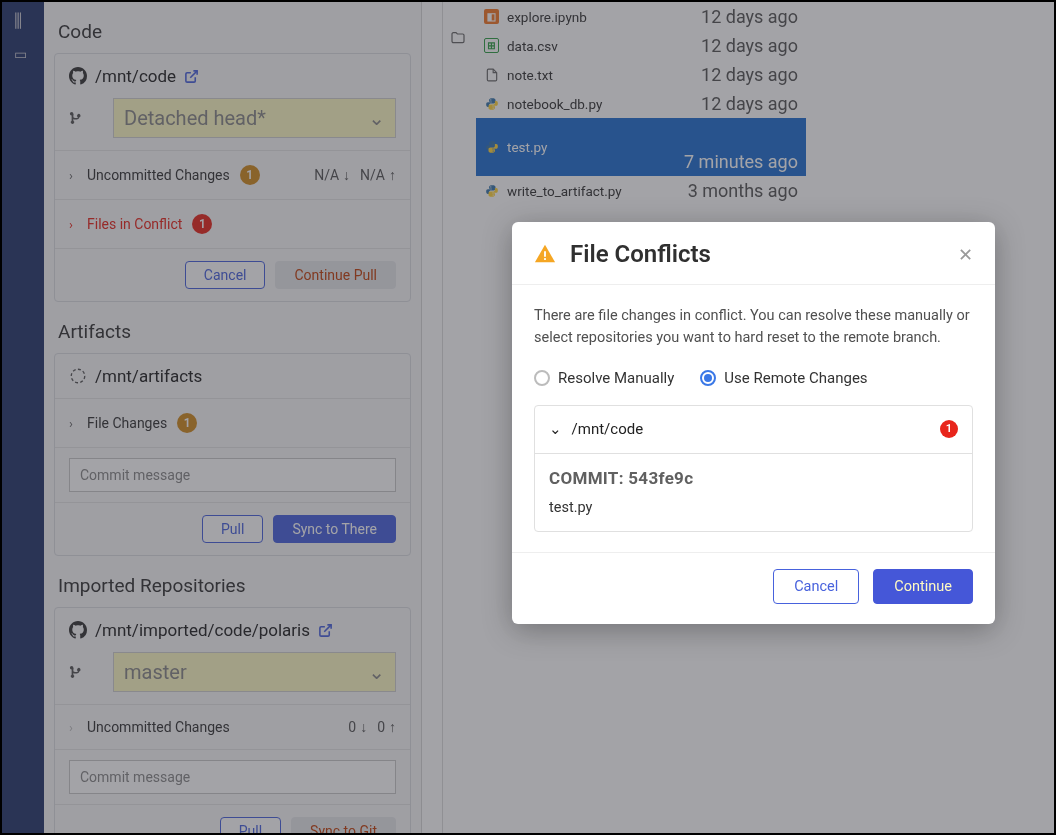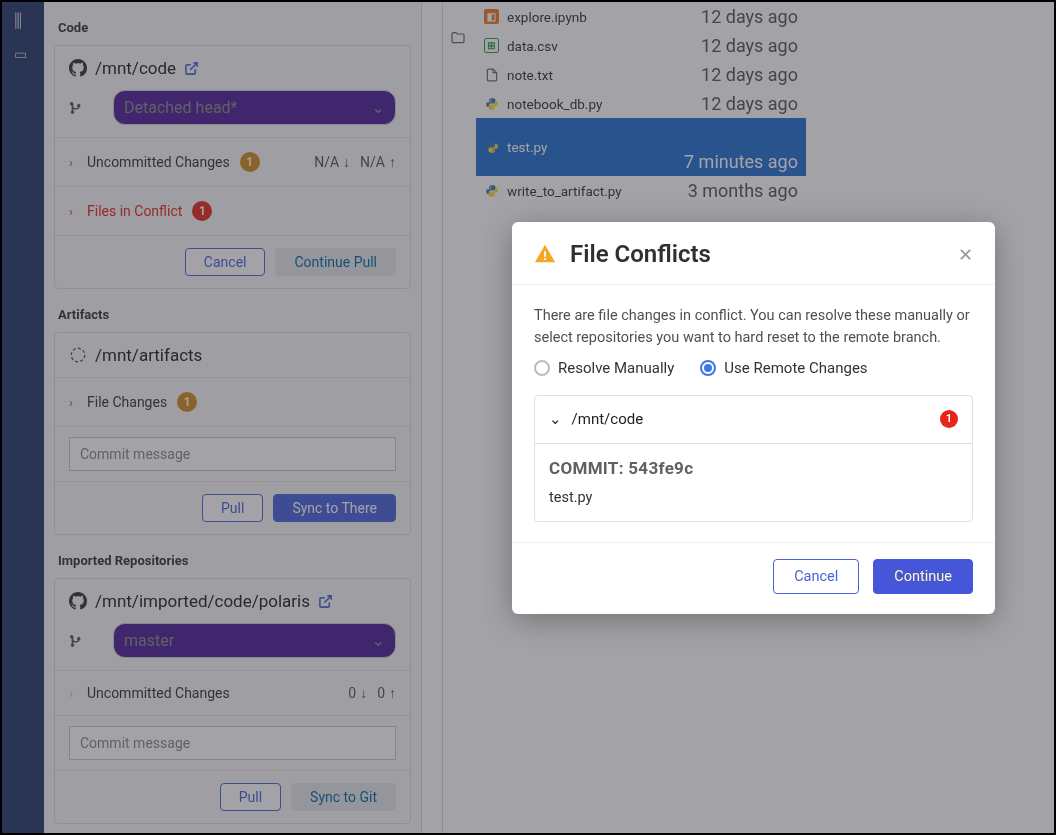"Code" .panel h2 { font-size: 13px -> 19px; font-weight: 700 -> 400 }
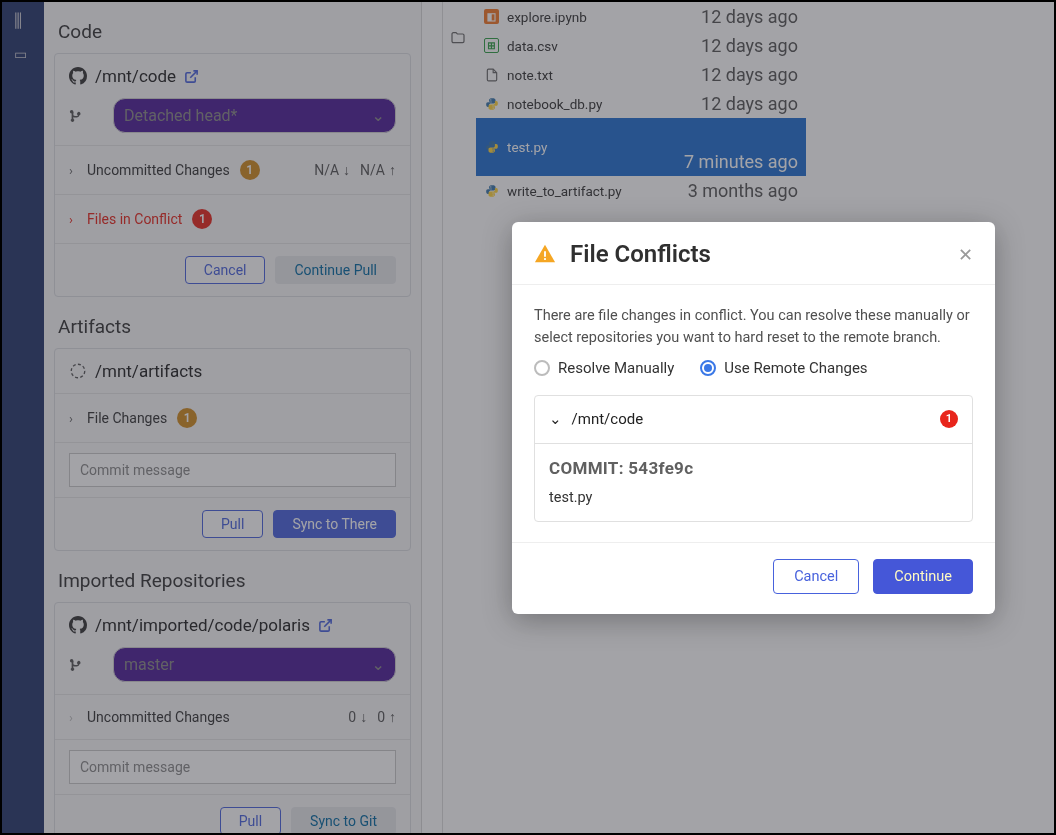"Detached head*" .branch-select { background: #4c1d95 -> #fef9c3; border-radius: 12px -> 0; font-size: 16px -> 20px }
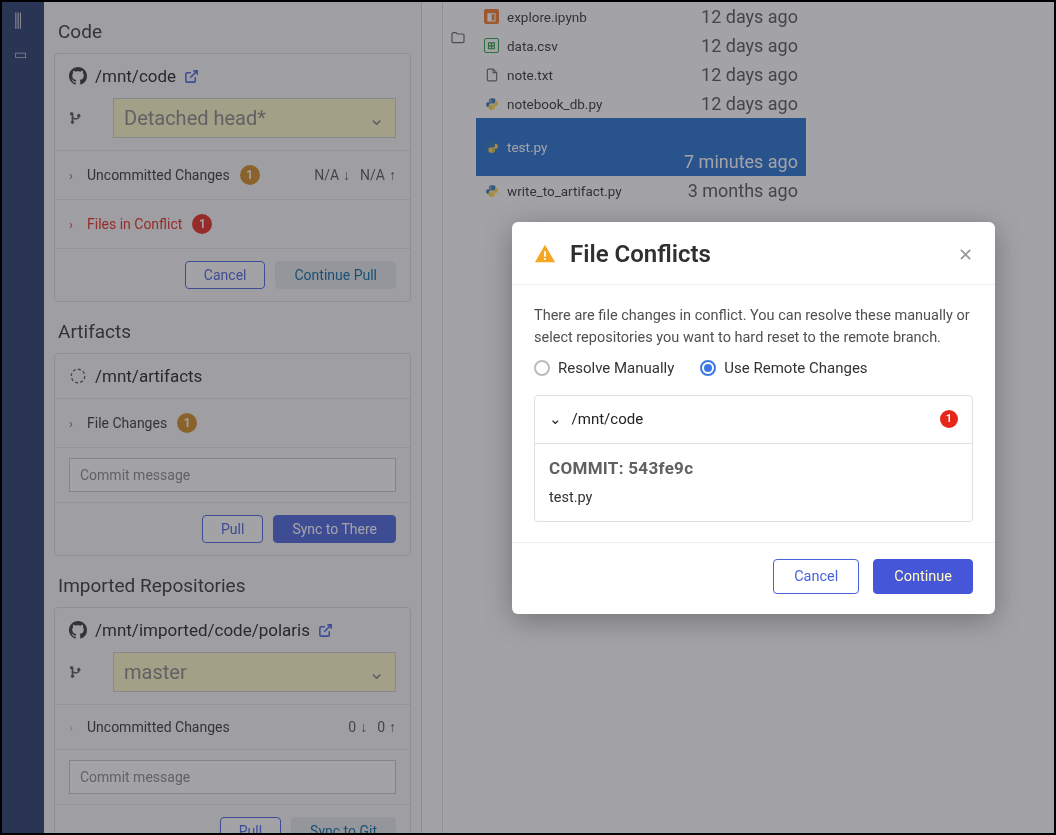"Continue Pull" .btn.disabled { color: #0369a1 -> #c2410c }
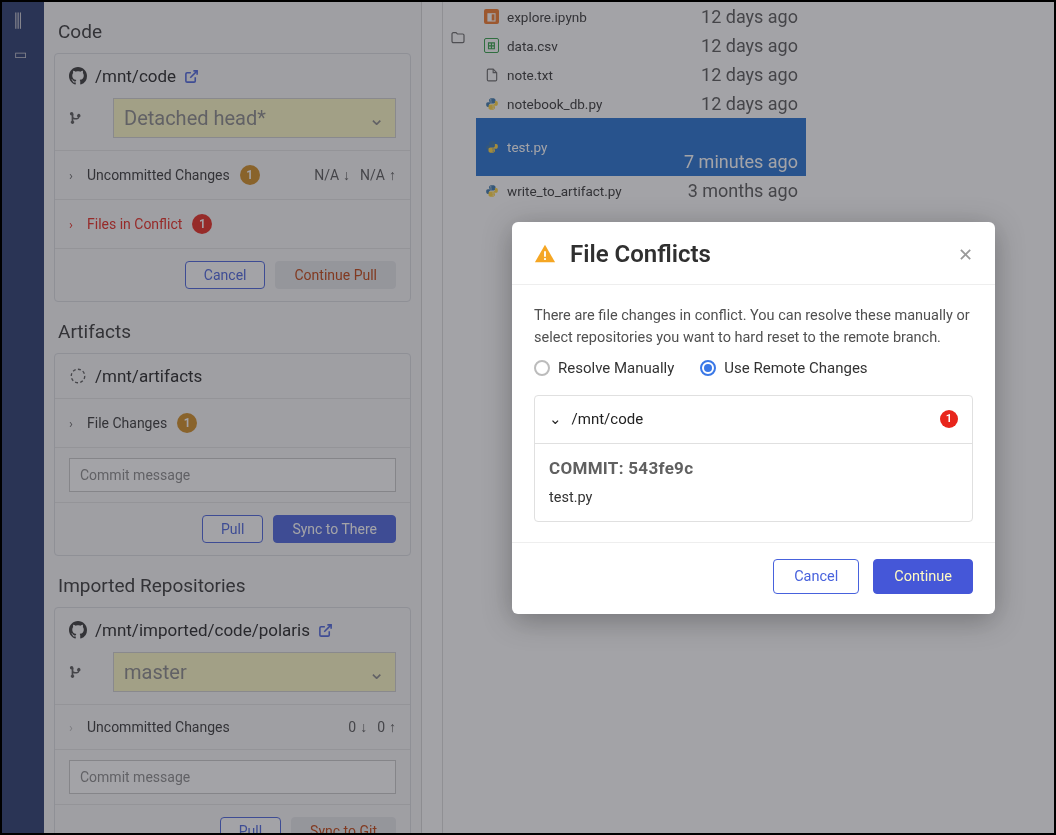"Resolve Manually" .radios { margin: 8px 0 16px 0 -> 18px 0 16px 0 }
